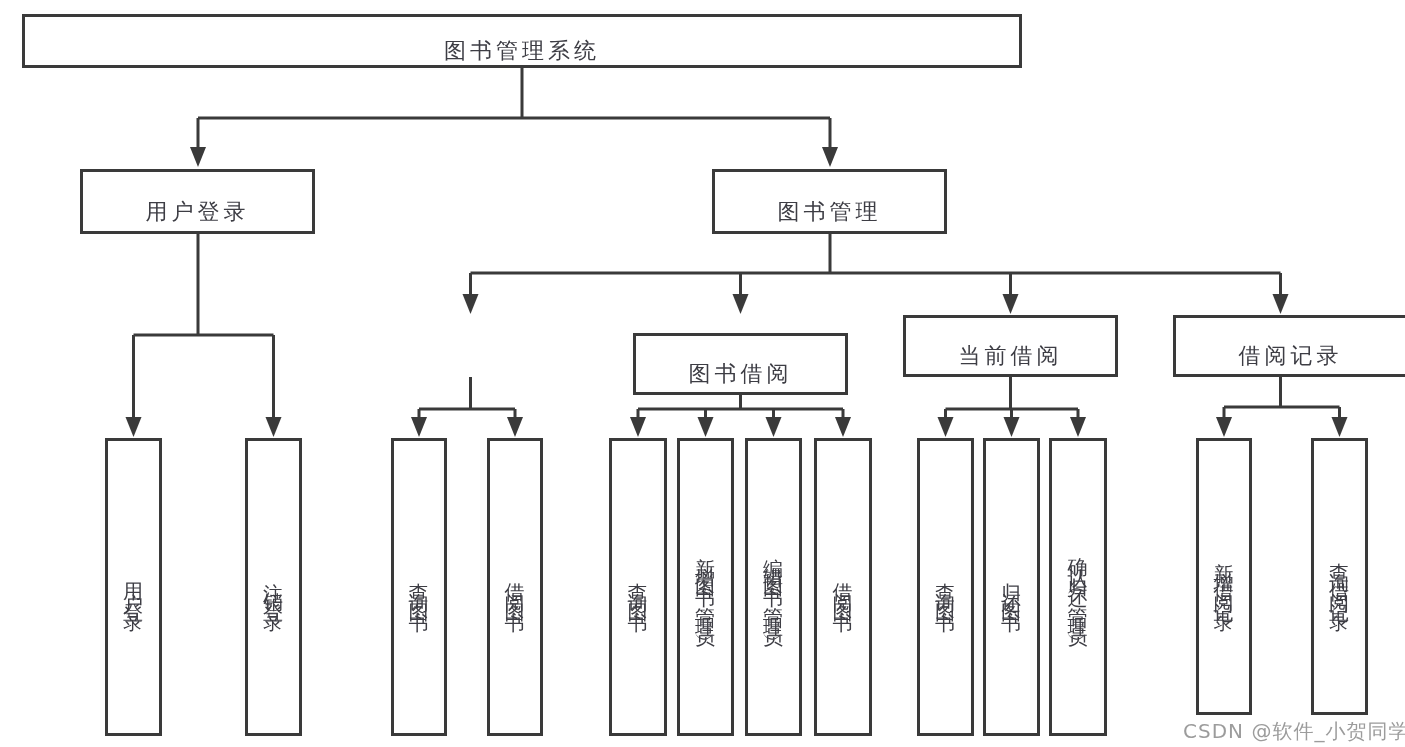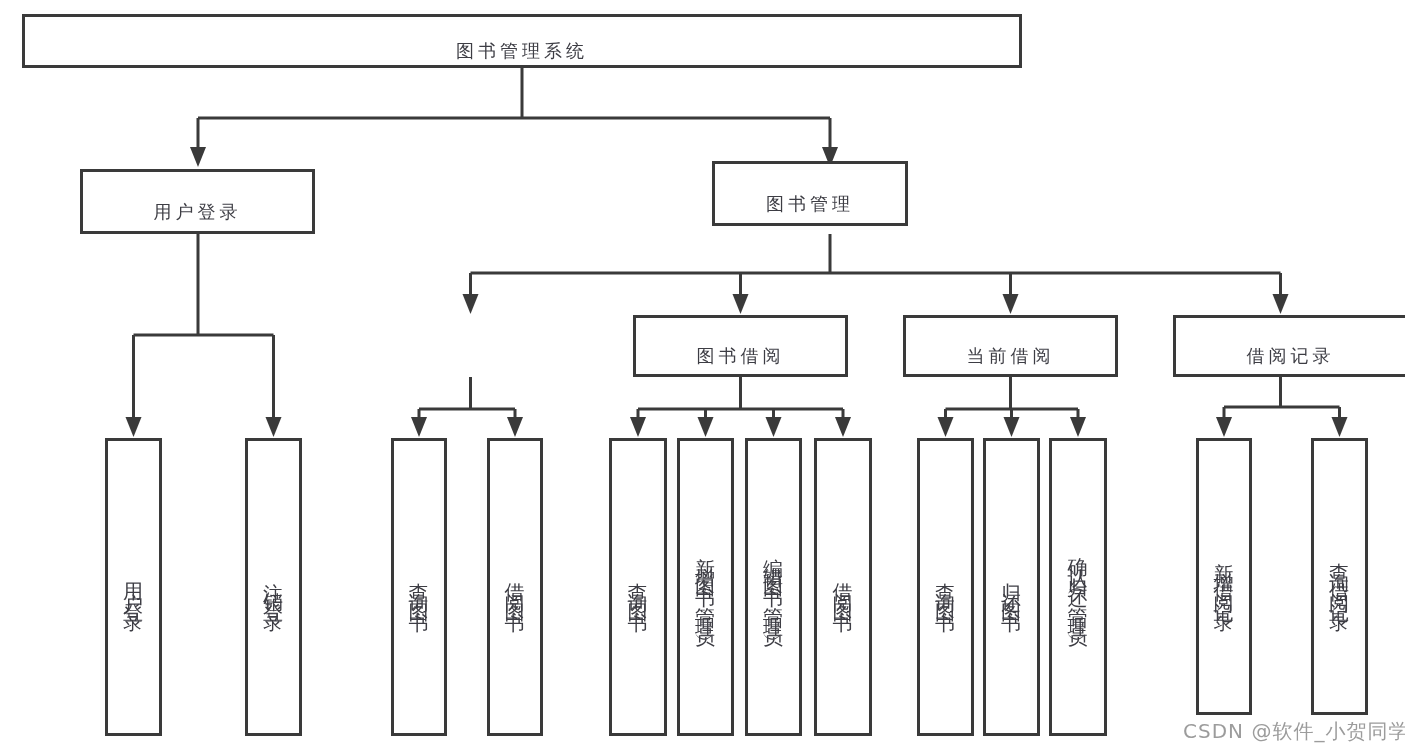"图书管理系统" .h .label { font-size: 18px -> 22px }
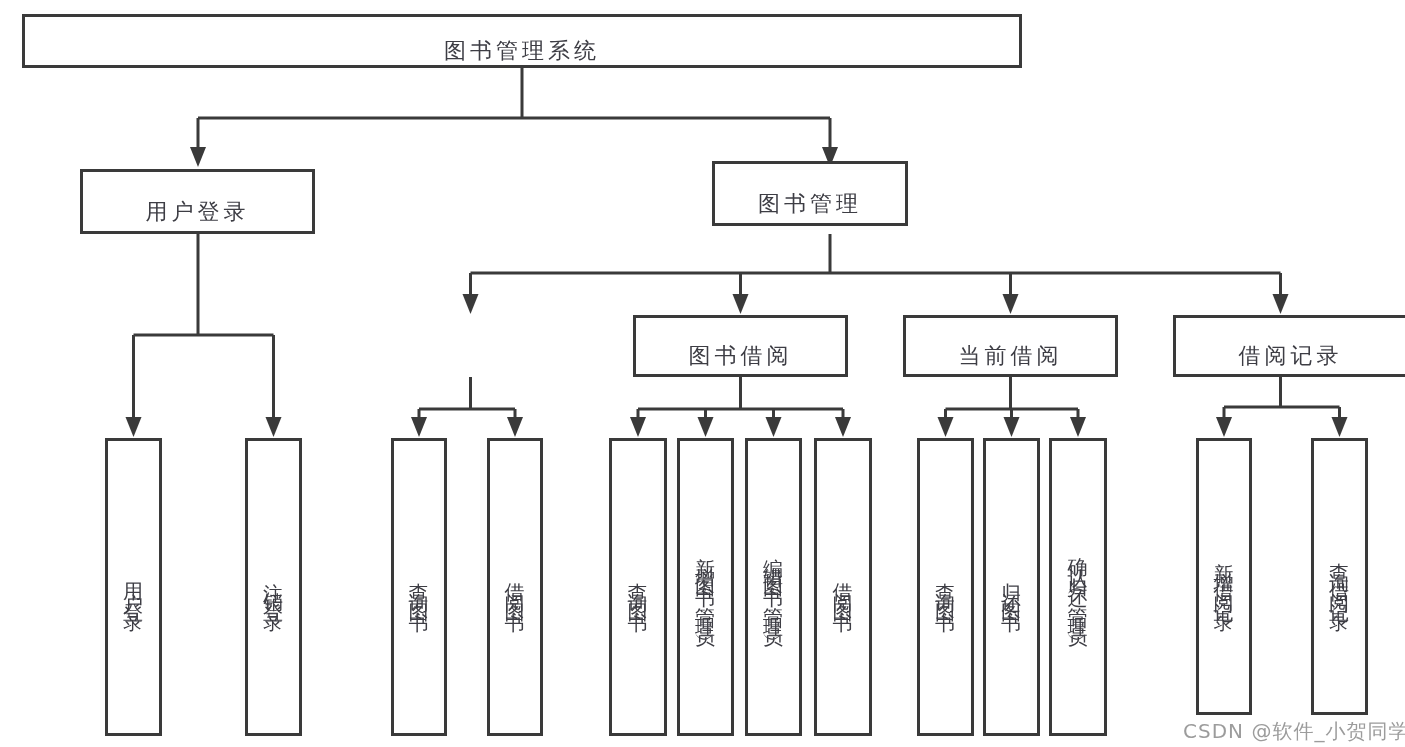"图书管理" div.node { top: 161px -> 169px; width: 196px -> 235px }
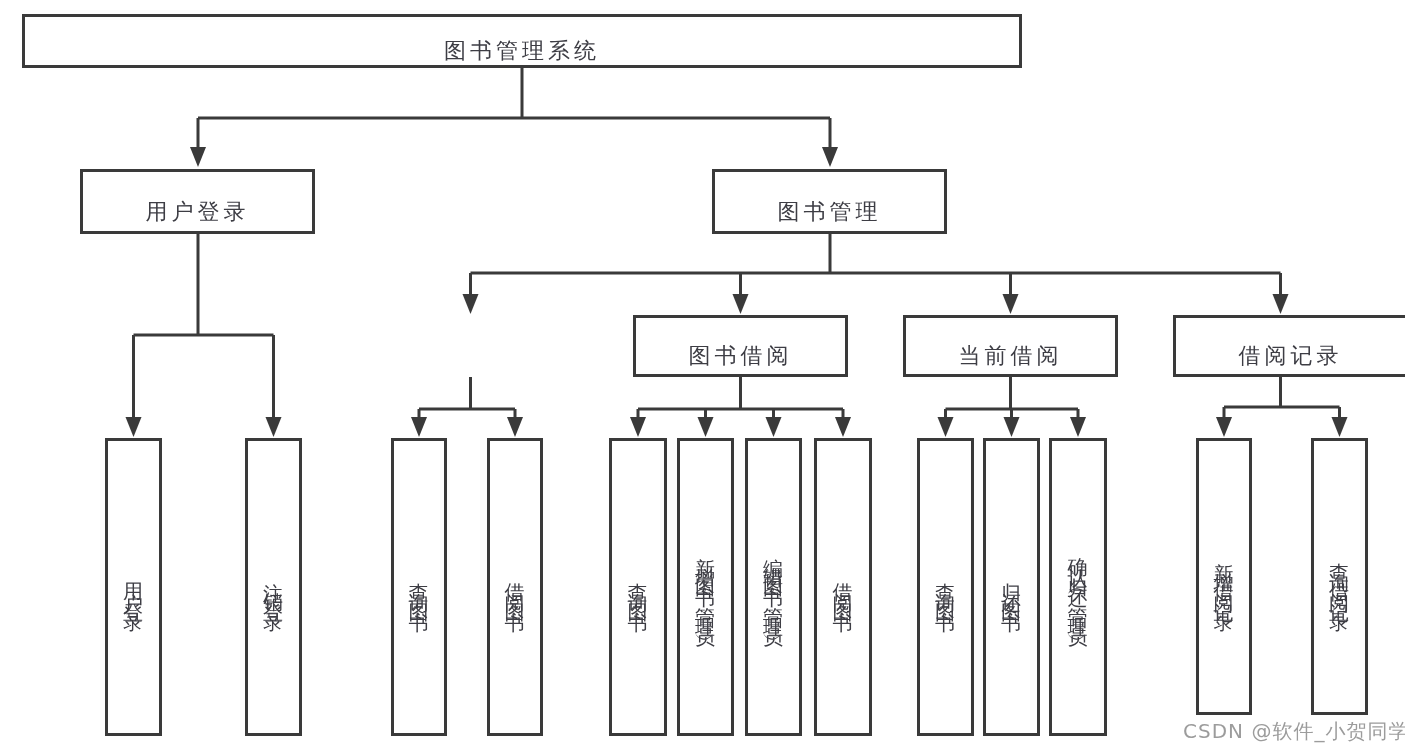"图书借阅" div.node { top: 315px -> 333px }
